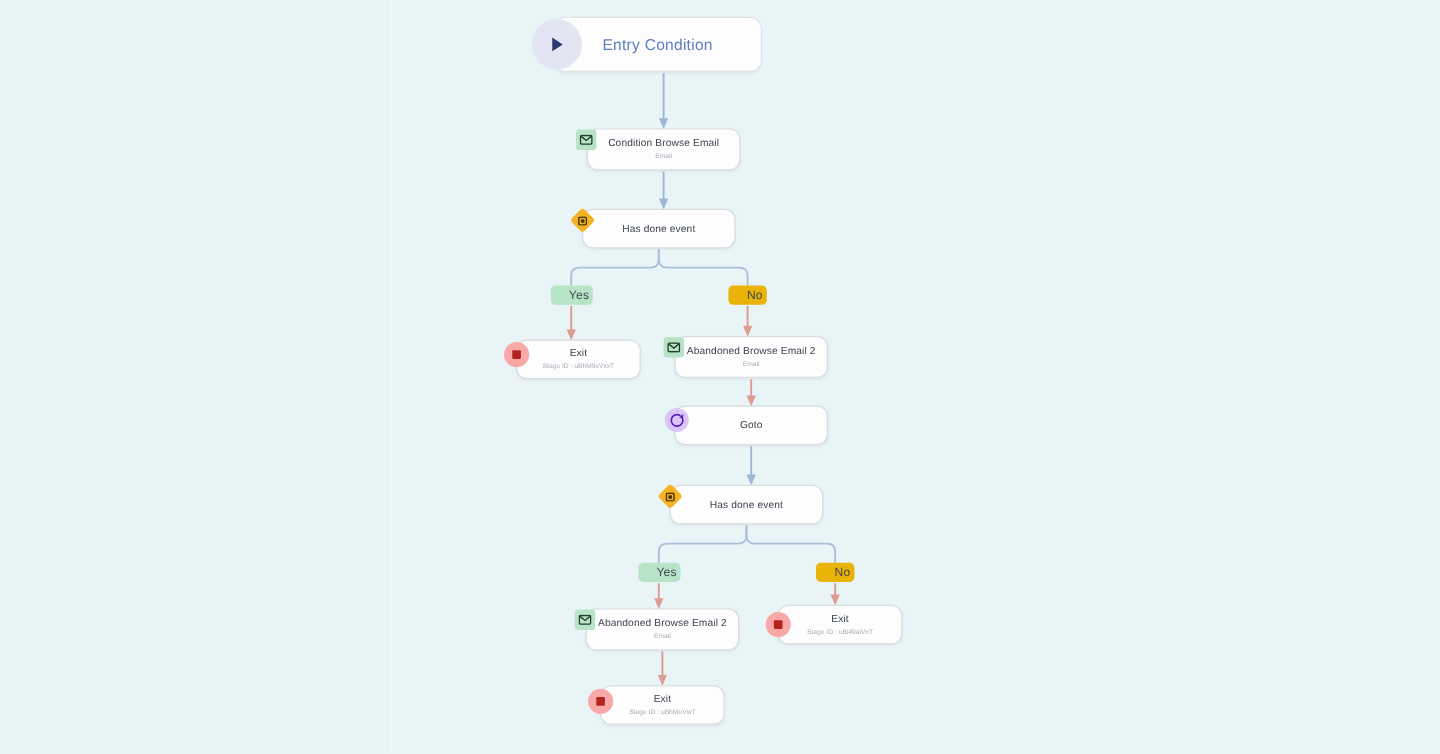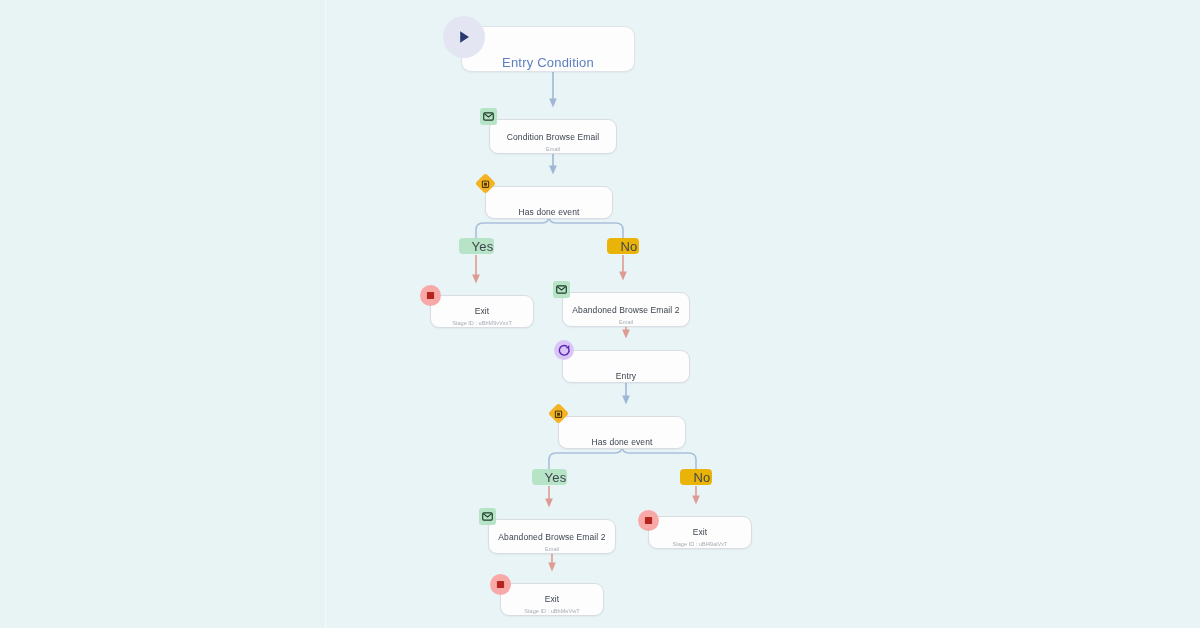"Entry Condition" .node { justify-content: flex-end -> center; margin-top: 12px -> none }
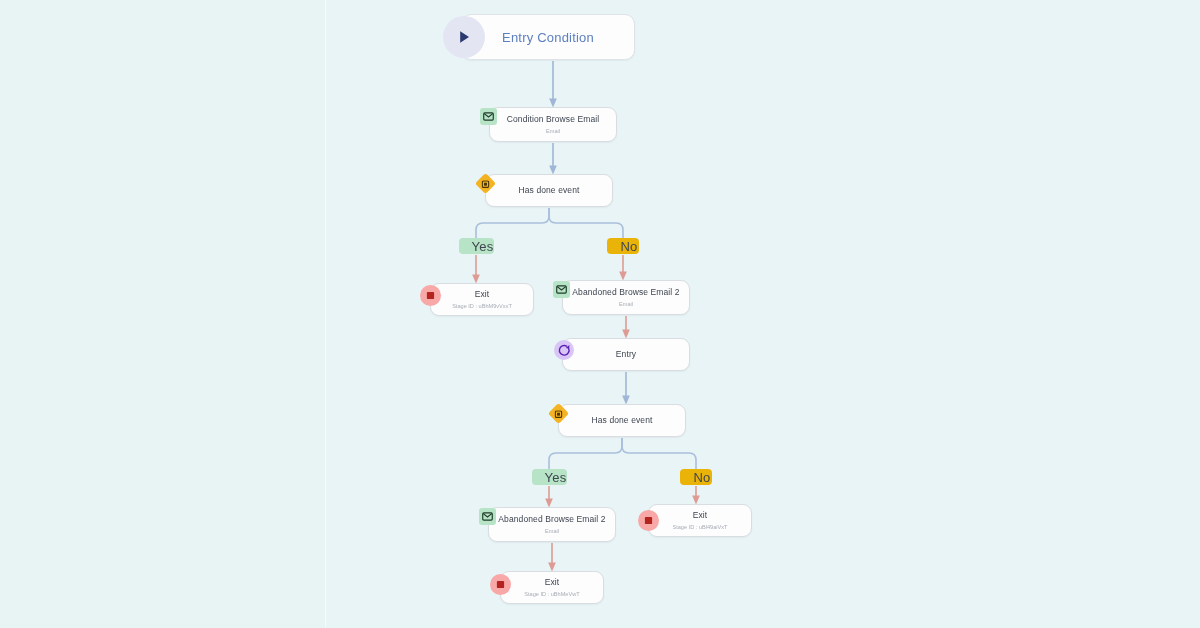"Yes" .pill { font-size: 13px -> 10px }
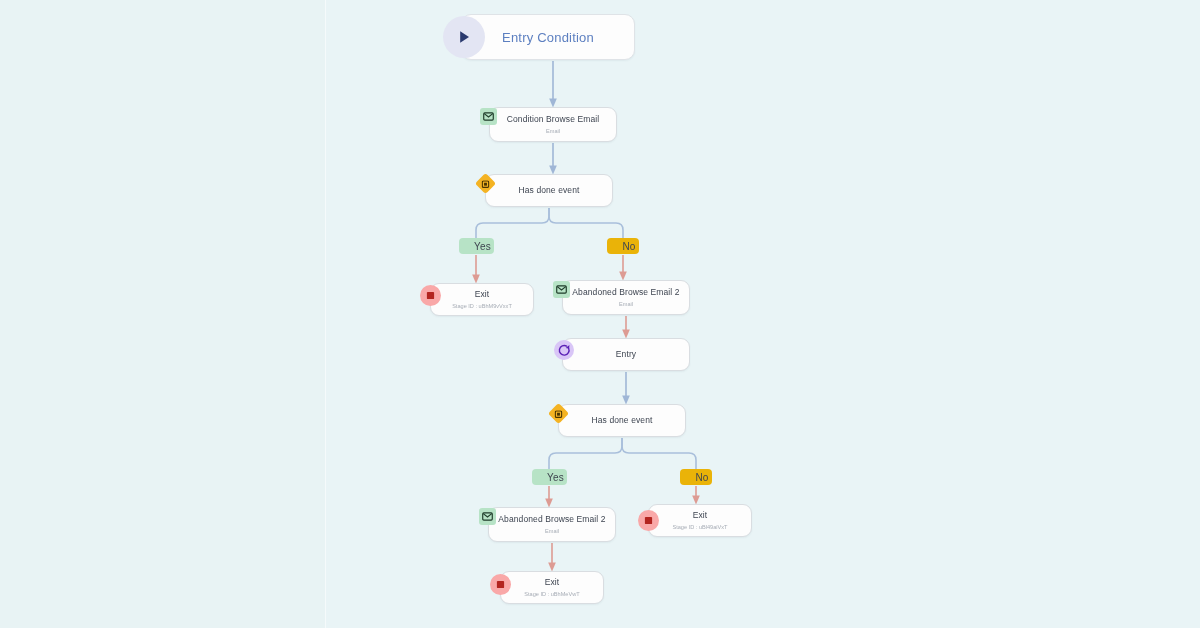"Entry" div.title { text: Entry -> Goto }
